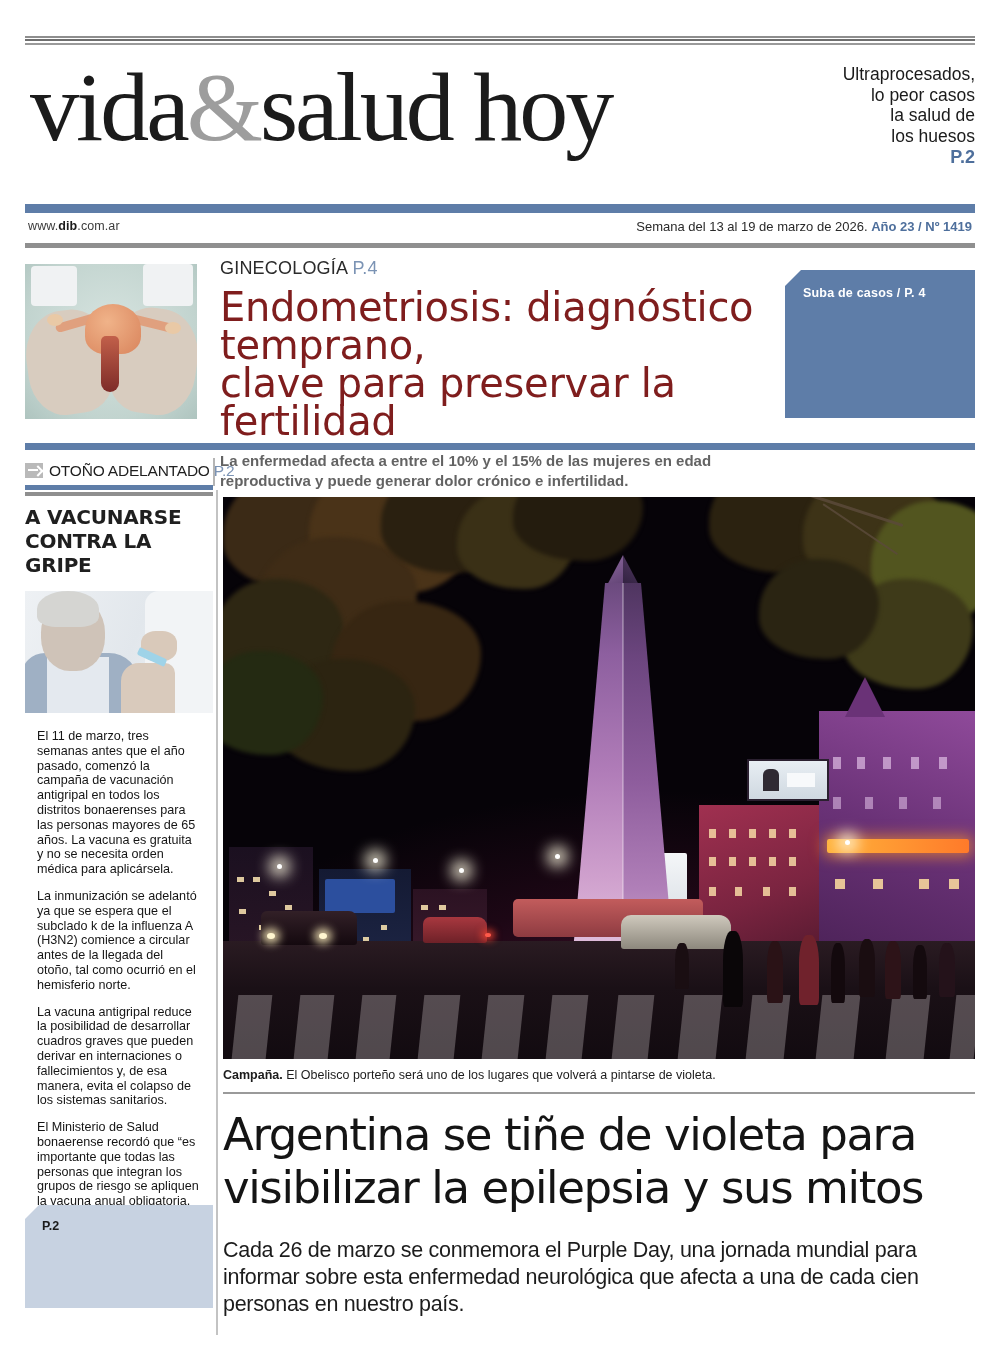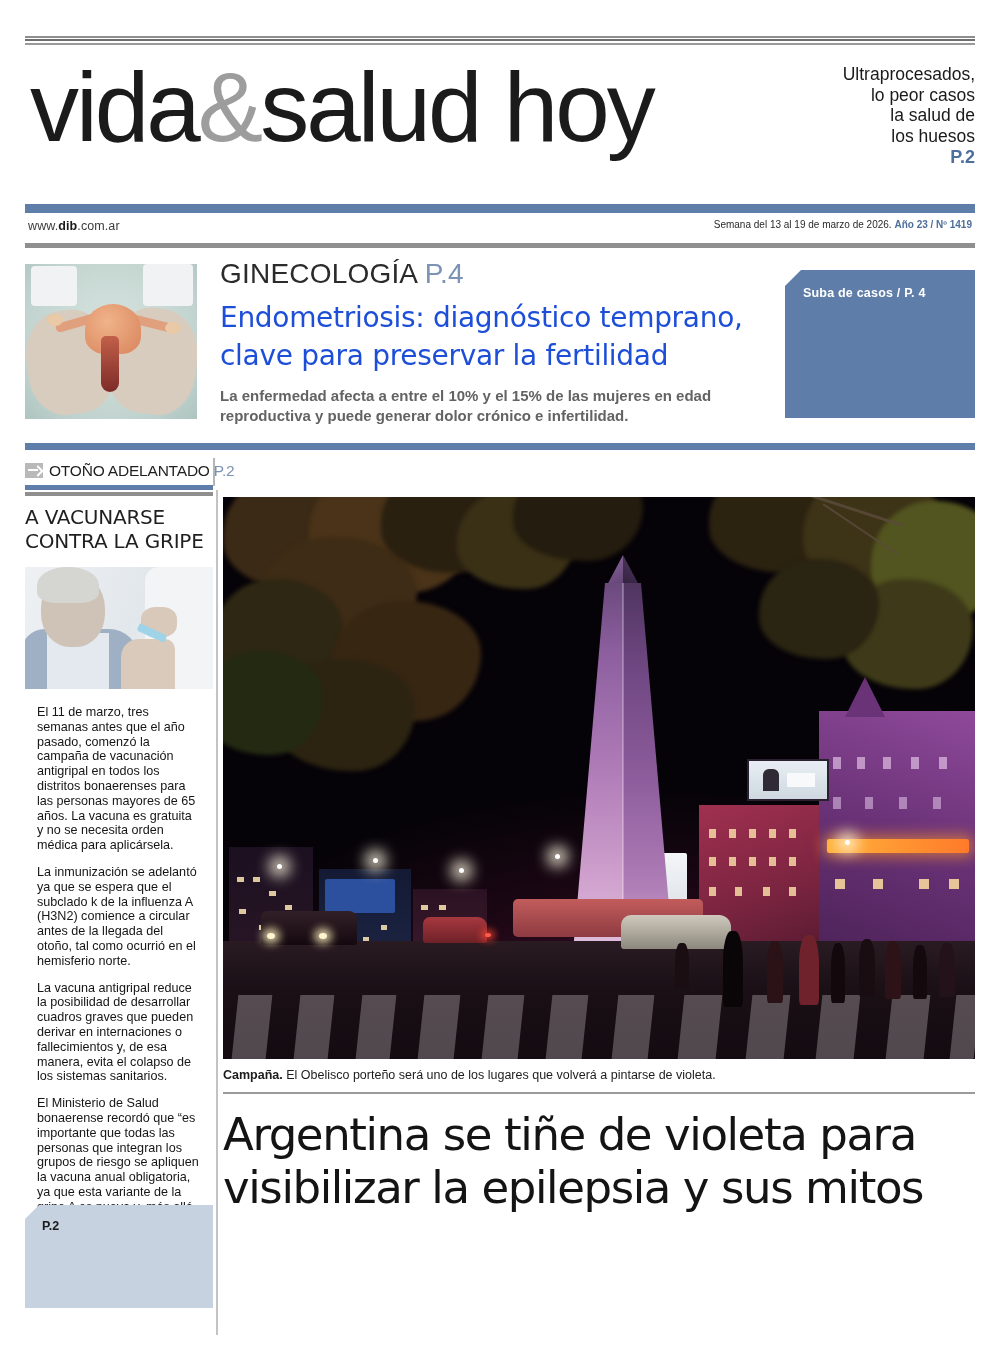"vida&salud hoy" .logo { font-family: Liberation Sans, sans-serif -> Liberation Serif, serif }
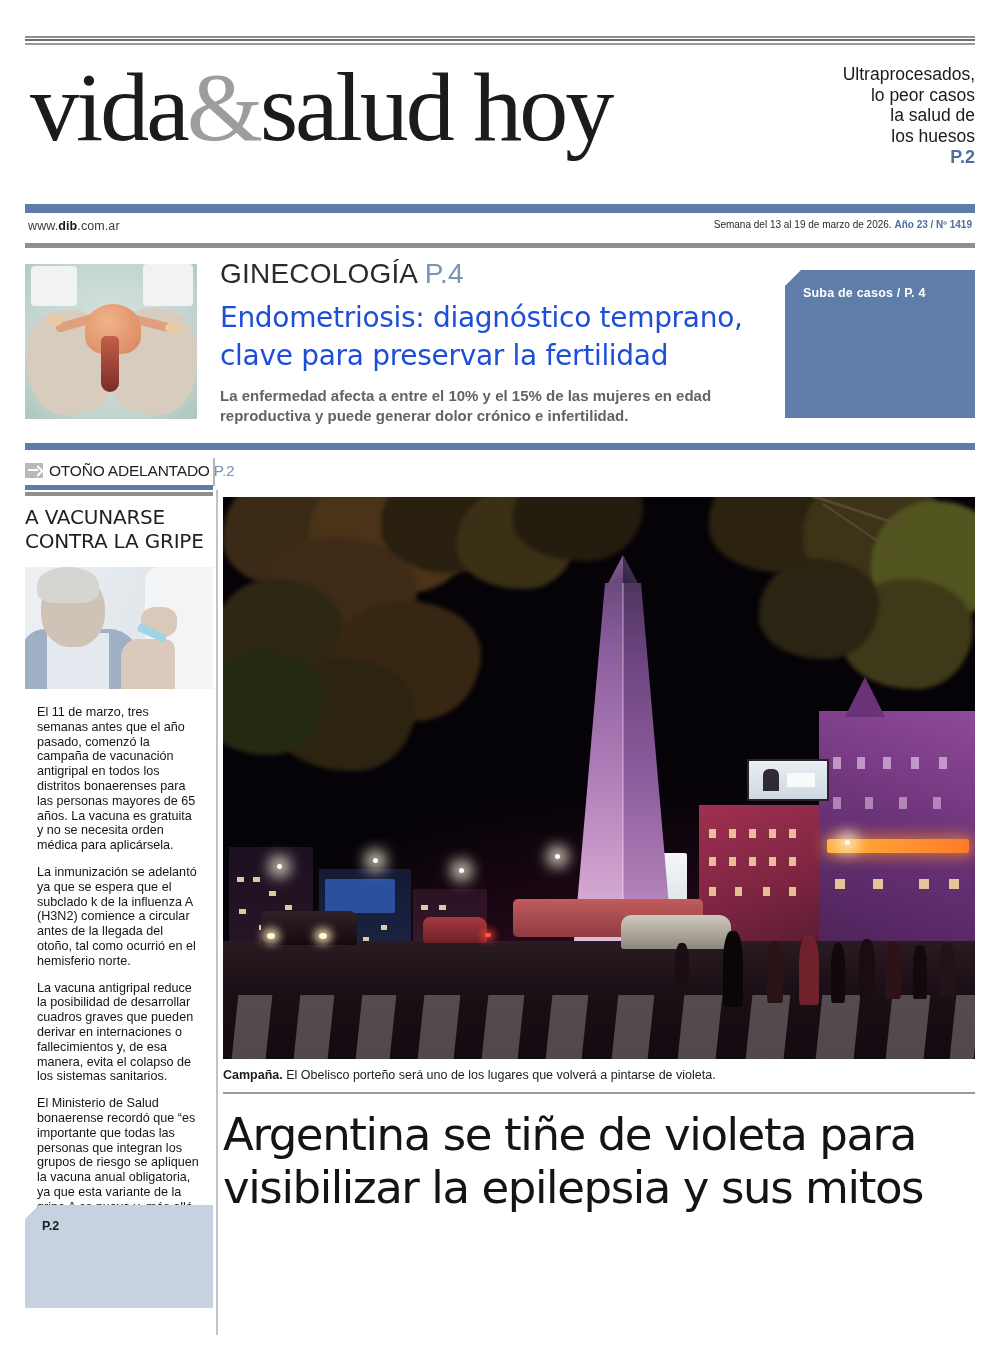"Semana del 13 al 19" .dateline .week { font-size: 10px -> 13px }
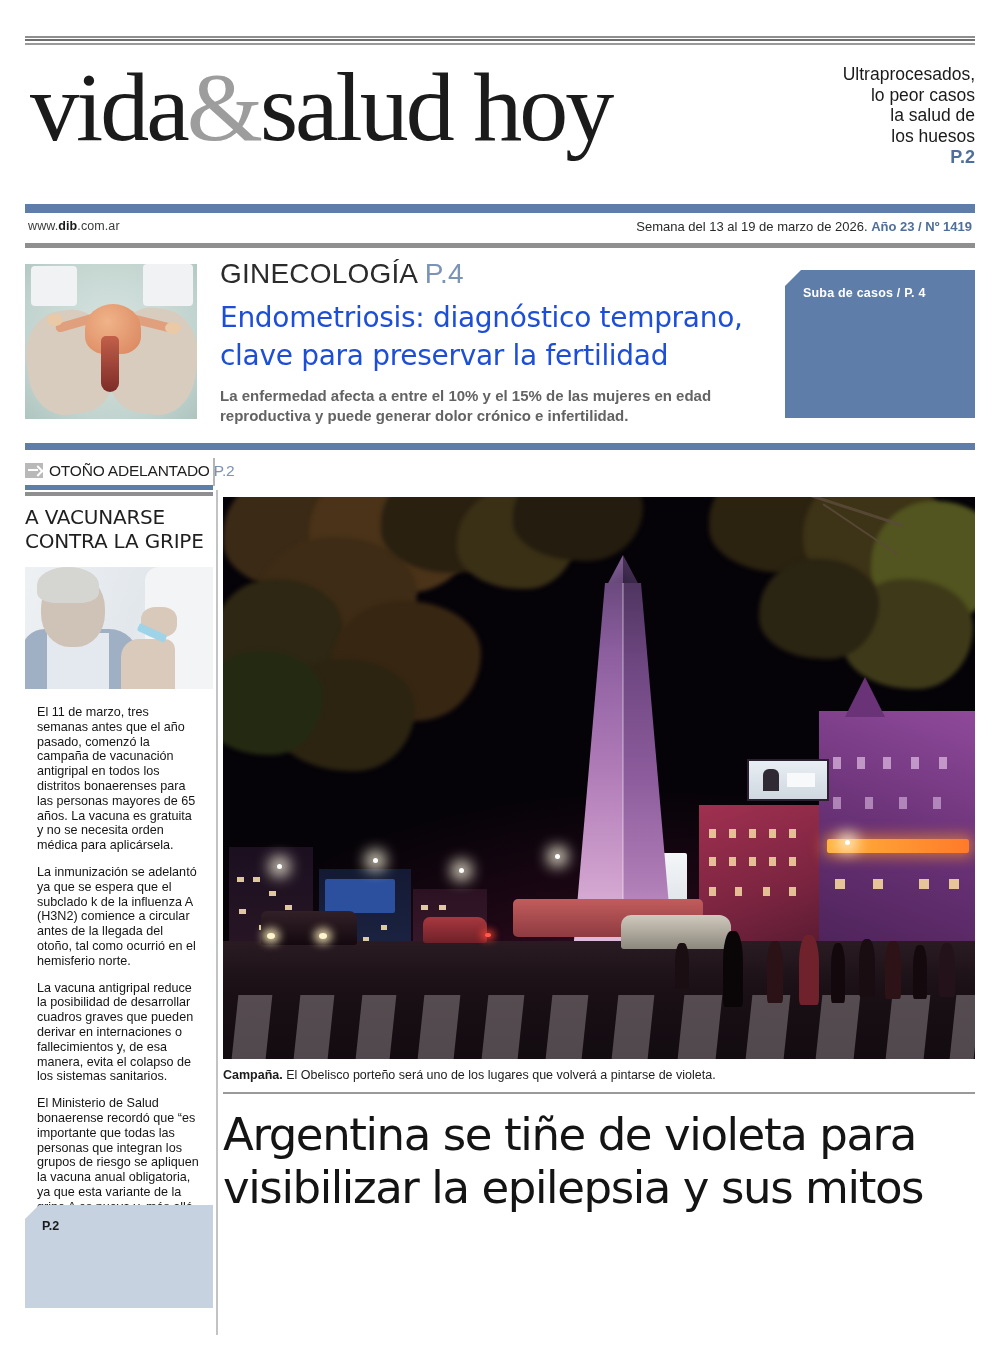"GINECOLOGÍA P.4" .kicker { font-size: 28px -> 18px }
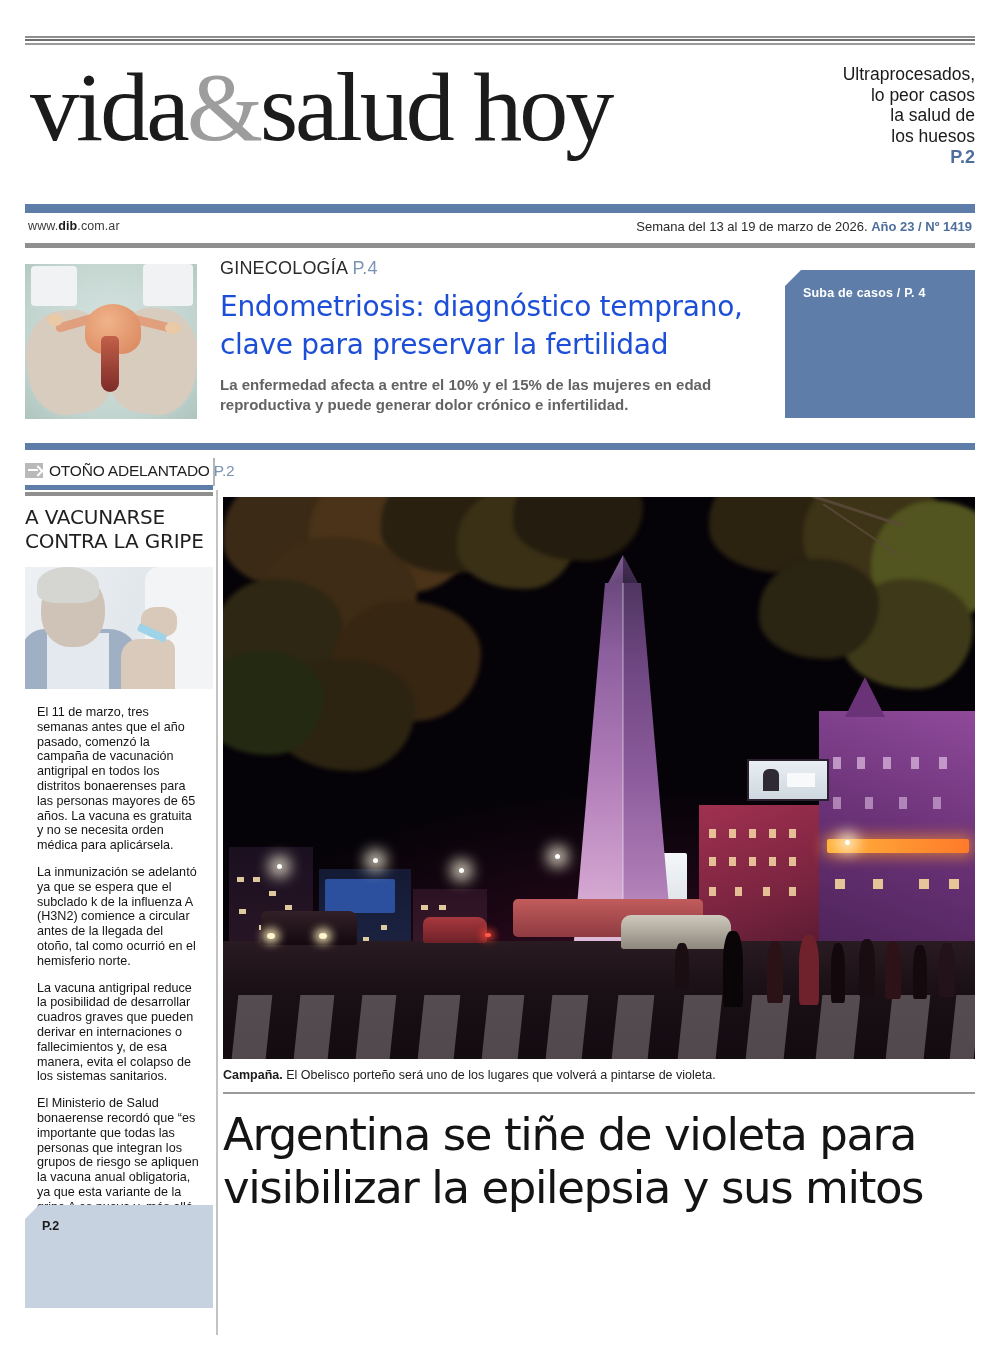"Endometriosis: diagnóstico temprano," .lead-head { color: #1d4ed8 -> #7f1d1d; font-size: 28px -> 40px }
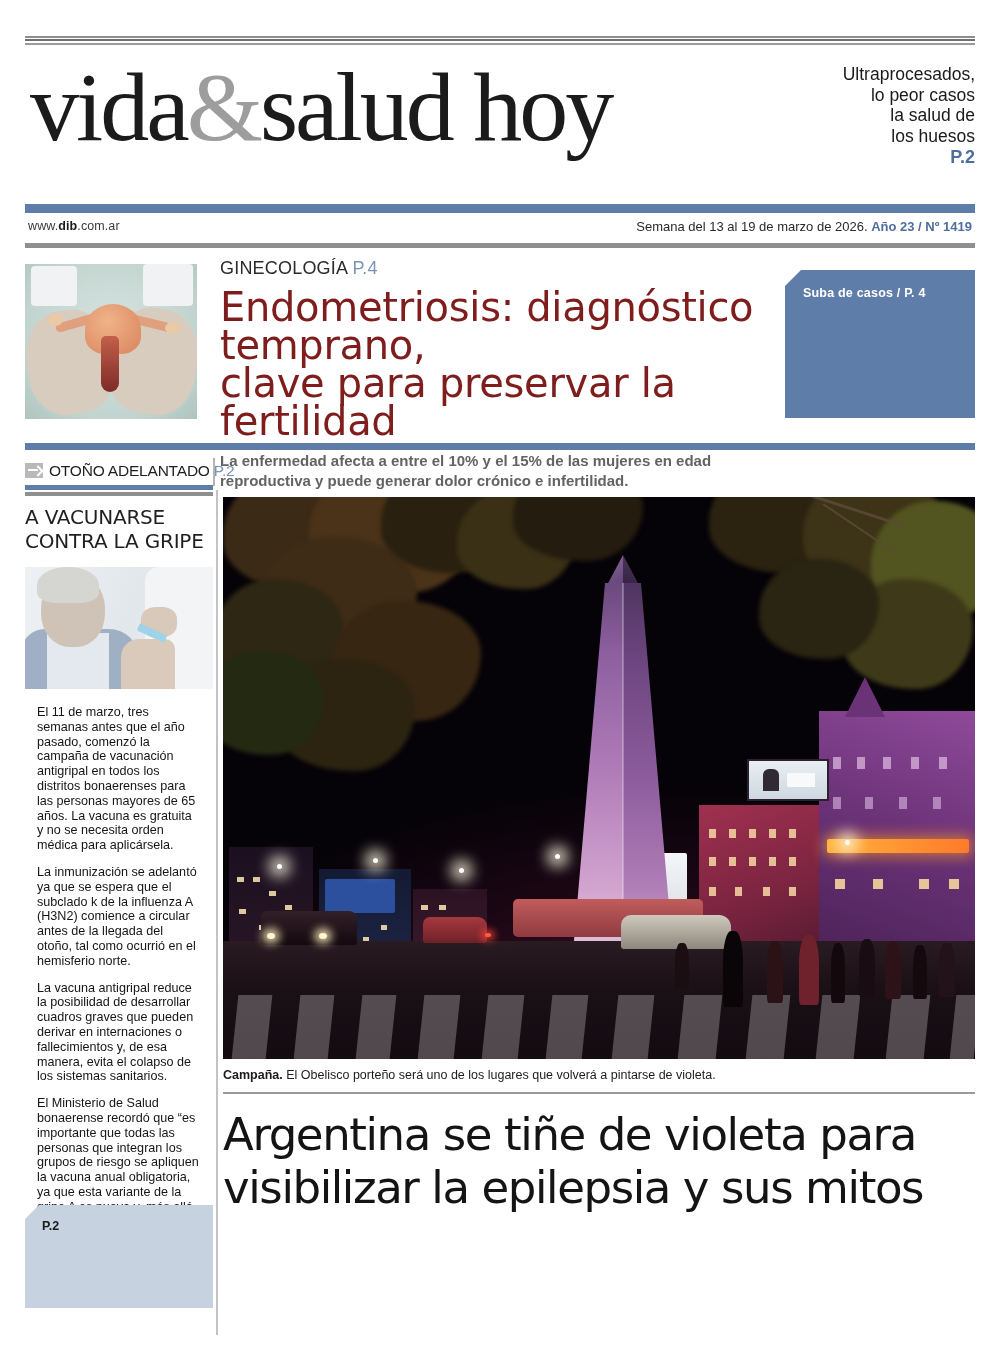"A VACUNARSE" .lcol-head { font-weight: 400 -> 700 }
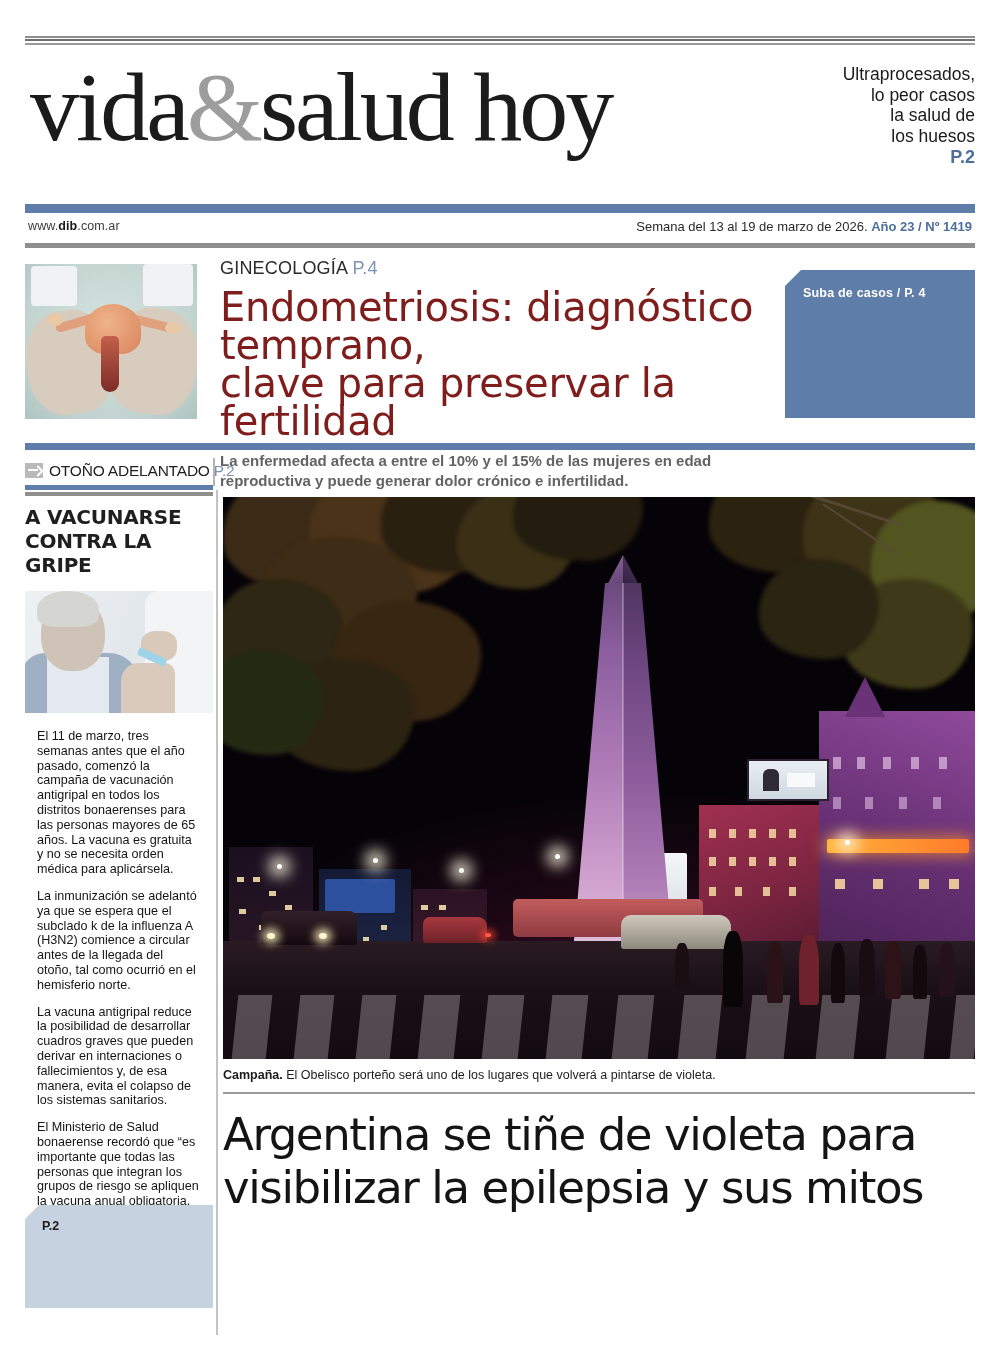"Cada 26 de marzo se" div.mainsub { html: none -> <div>Cada 26 de marzo se conmemora el Purple Day, una jornada mundial para informar sobre esta enfermedad neurológica que afecta a una de cada cien personas en nuestro país.</div> }
